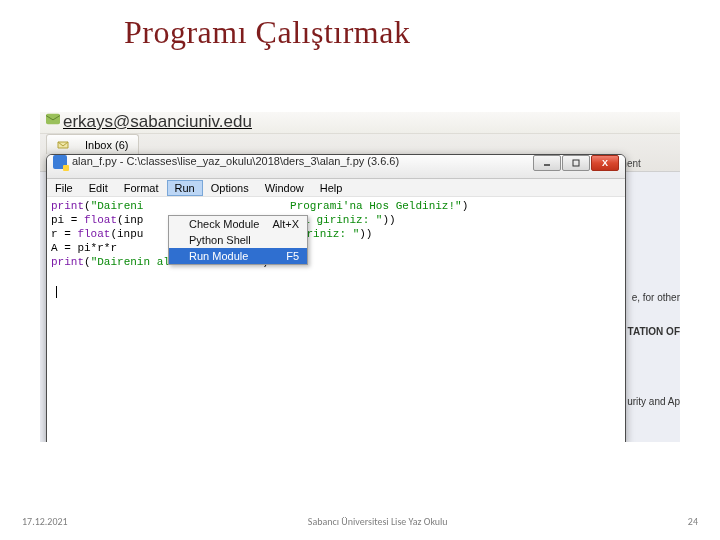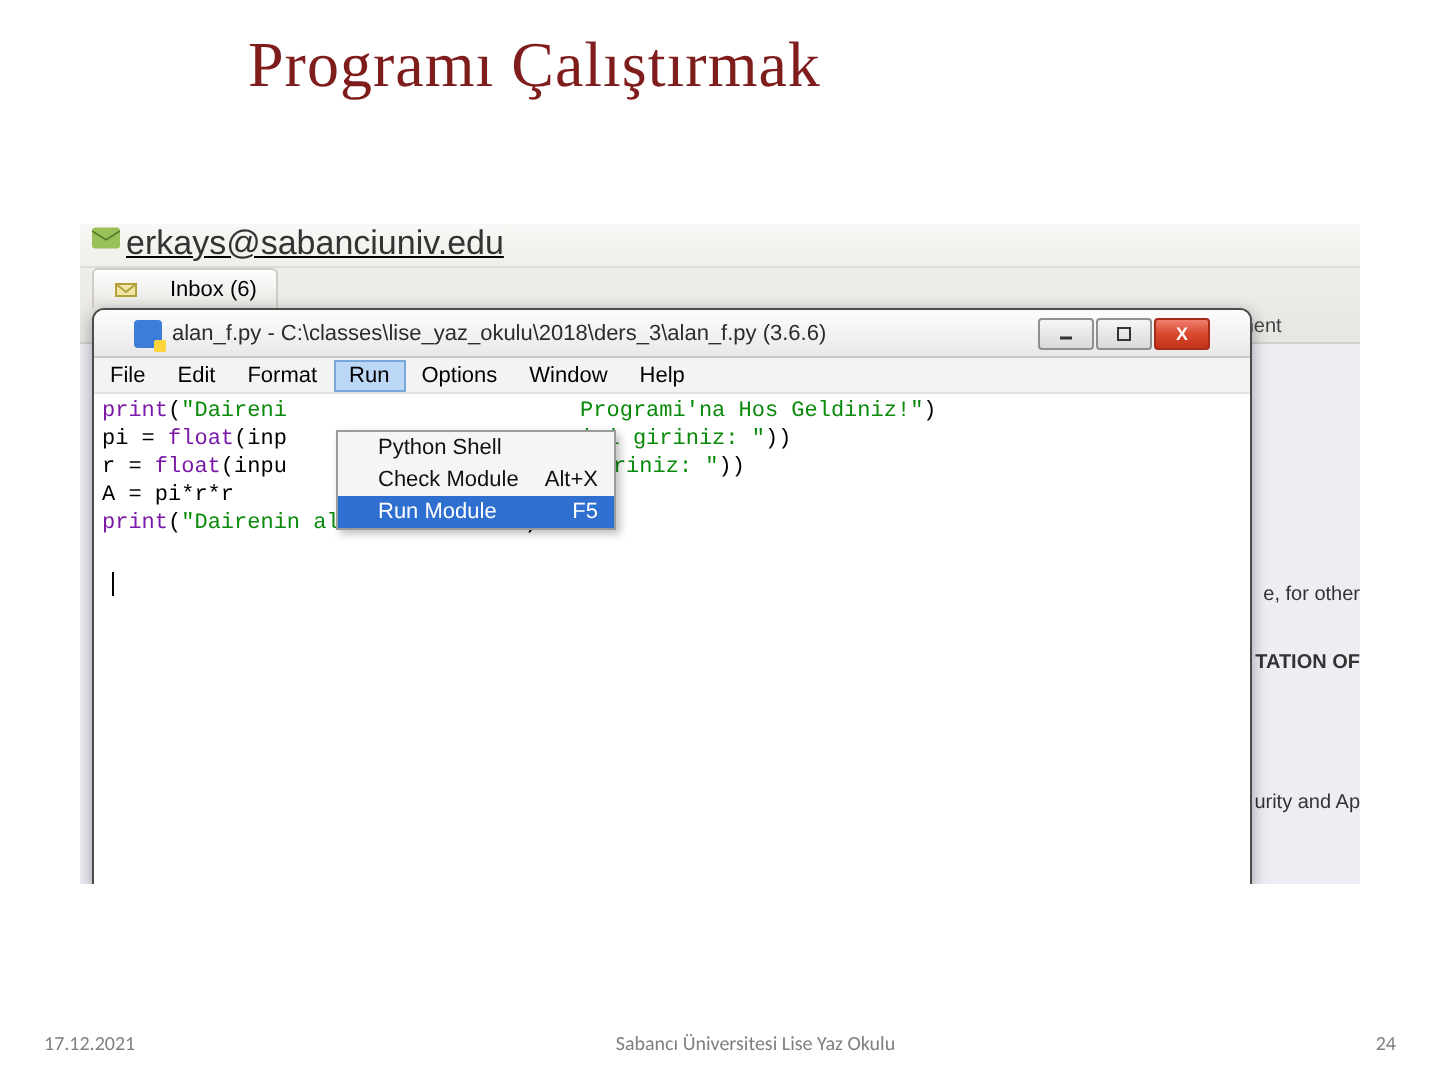"alan_f.py -" .titlebar { align-items: center -> none; padding: 0 20px -> 0 6px }
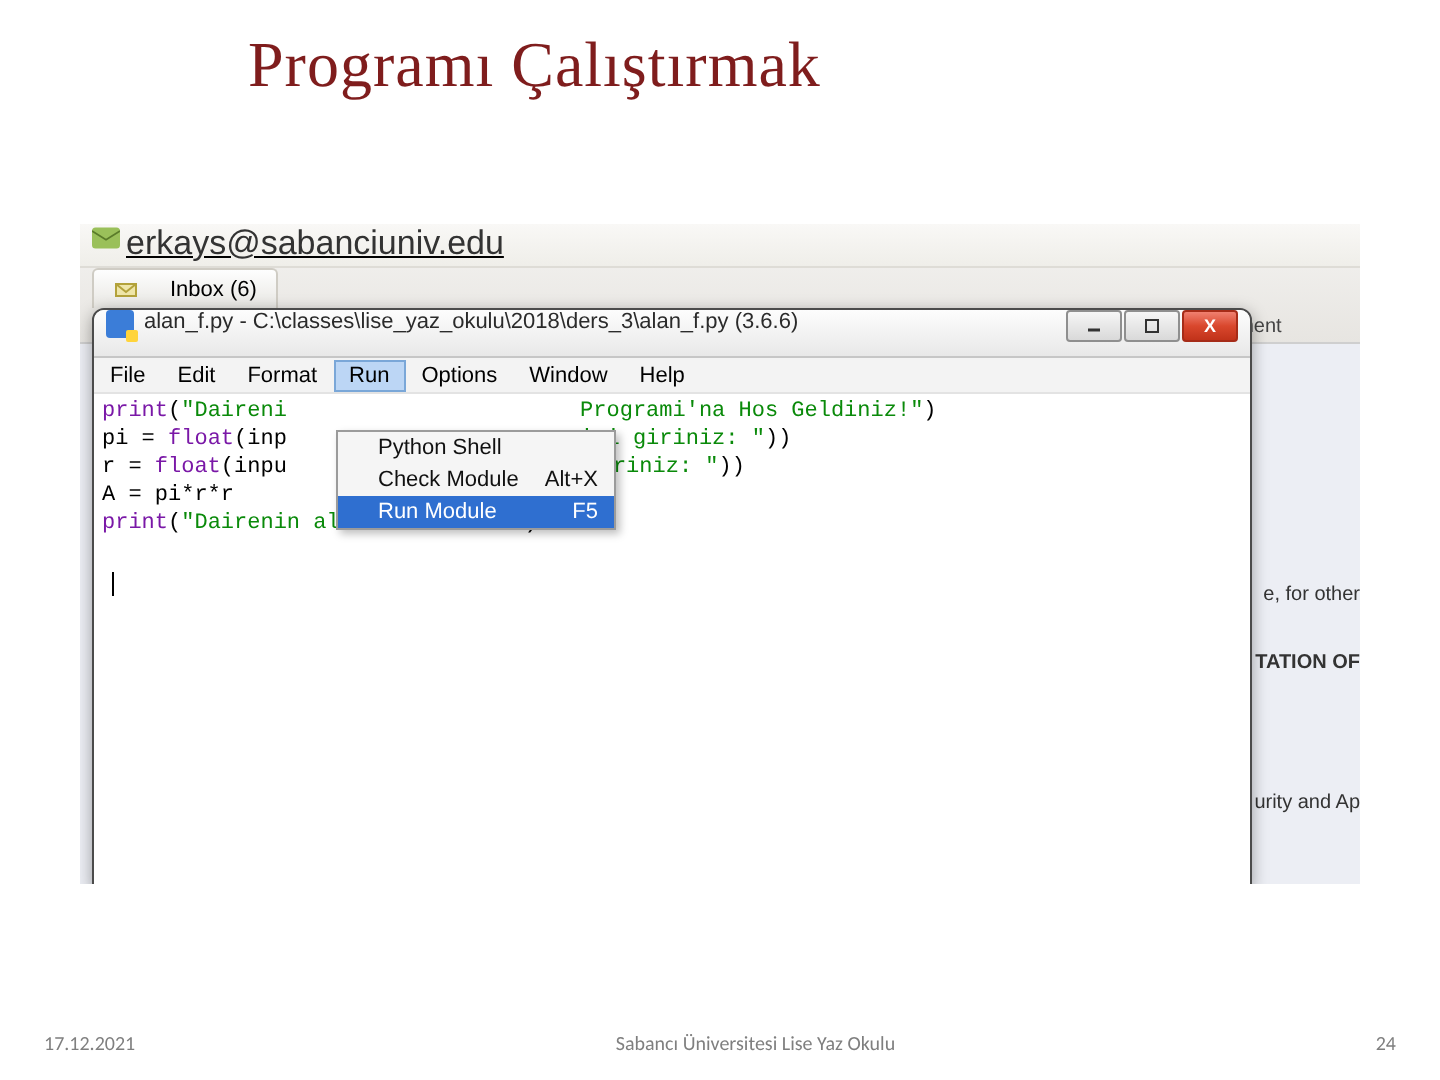"Python Shell" div.menu-item { order: before "Check Module" -> after "Check Module" }
